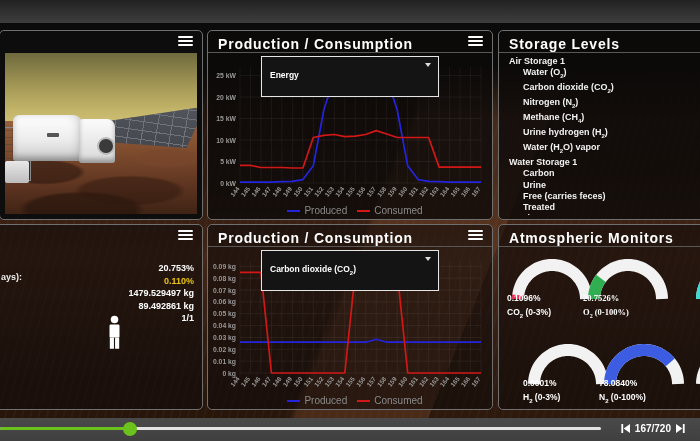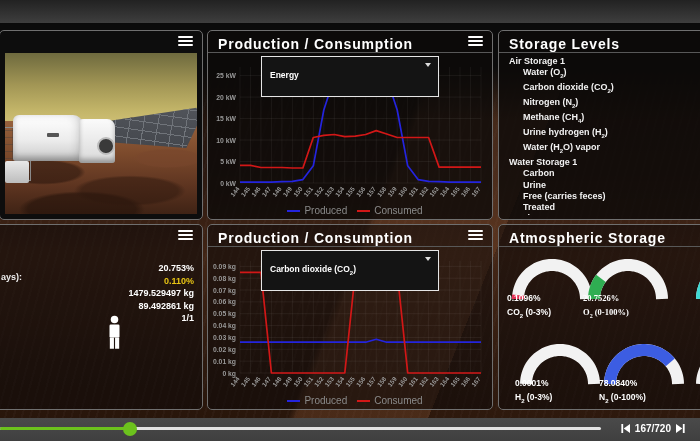"Atmospheric Storage" span.ptitle { text: Storage -> Monitors }
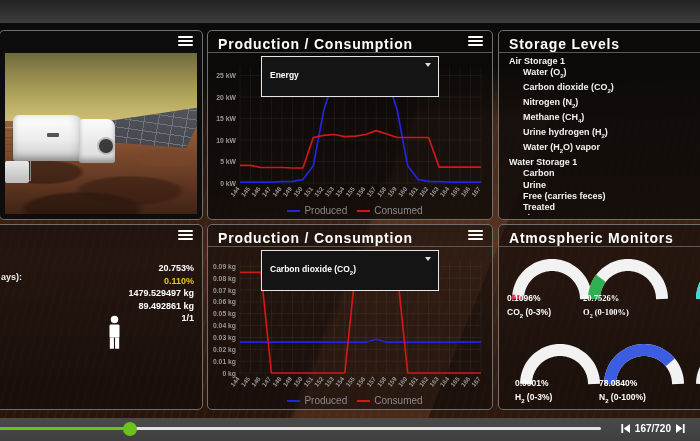"0.0001%" div.gauge { left: 8px -> 16px }
